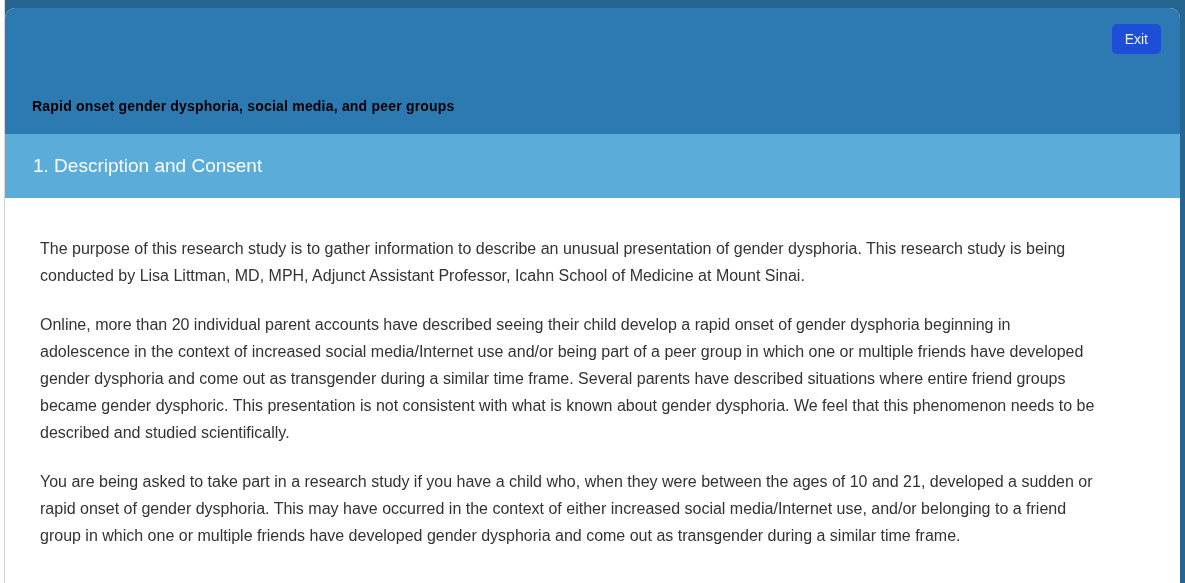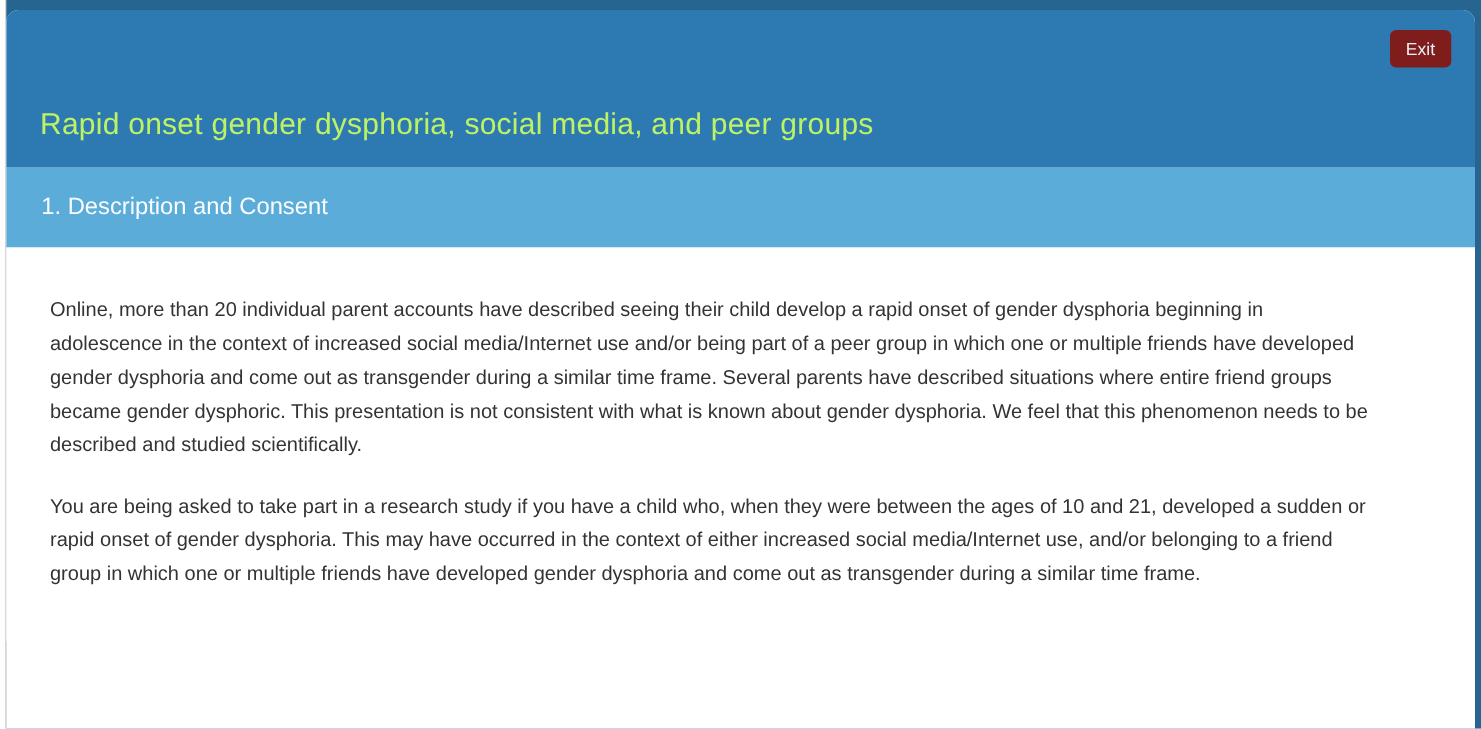"Exit" .exit-btn { background: #7f1d1d -> #1d4ed8 }
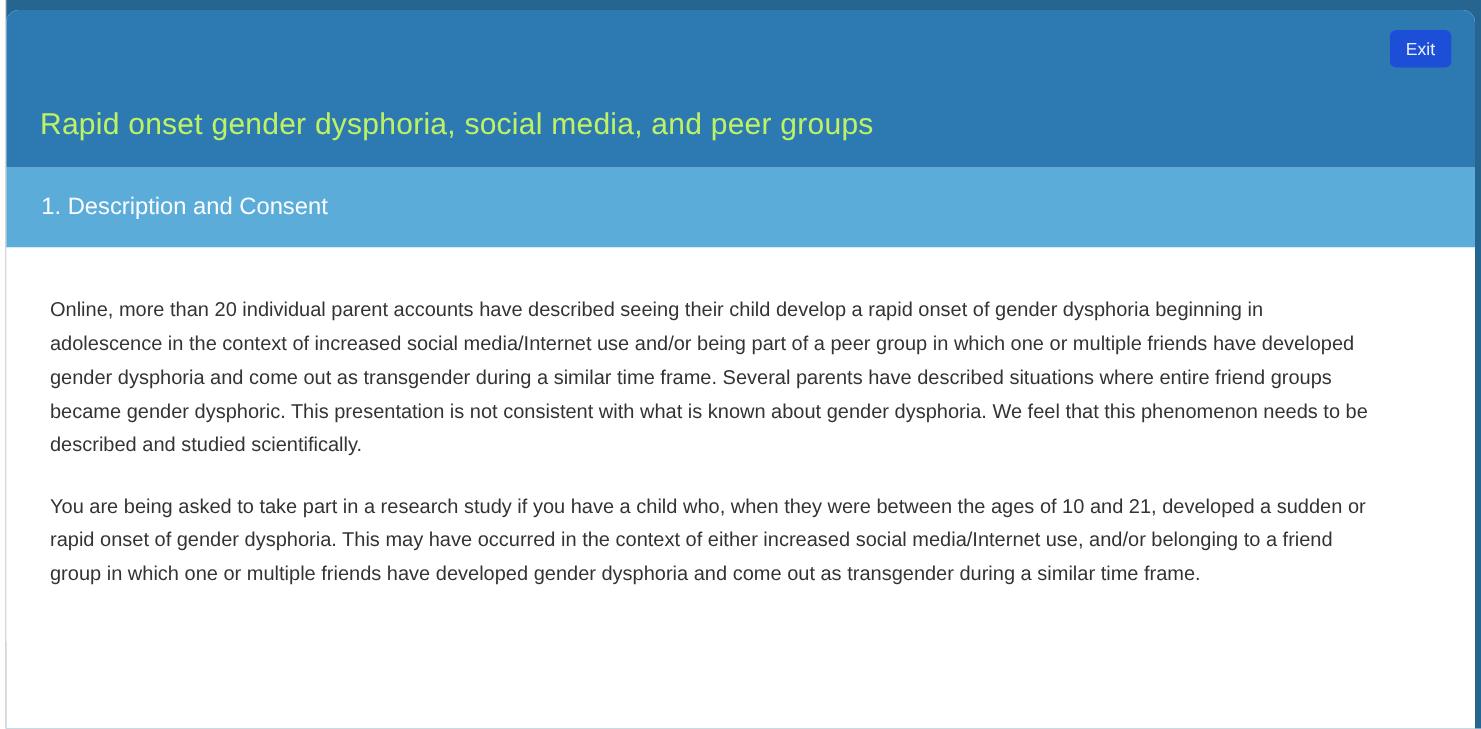"Rapid onset gender dysphoria, social" .survey-title { color: #bef264 -> #000000; font-size: 24px -> 14px; font-weight: 400 -> 700 }
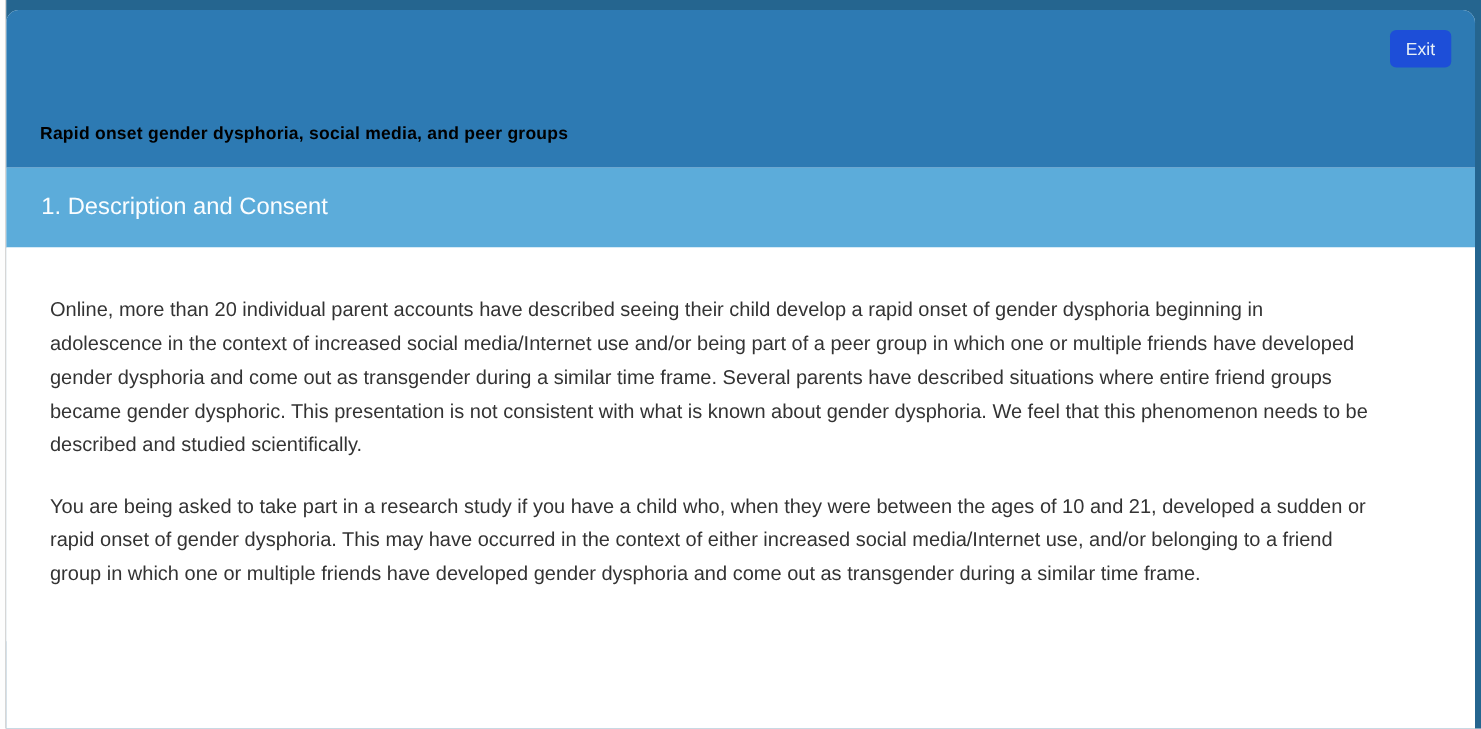"The purpose of this research" p { html: none -> <p>The purpose of this research study is to gather information to describe an unusual presentation of gender dysphoria. This research study is being conducted by Lisa Littman, MD, MPH, Adjunct Assistant Professor, Icahn School of Medicine at Mount Sinai.</p> }
